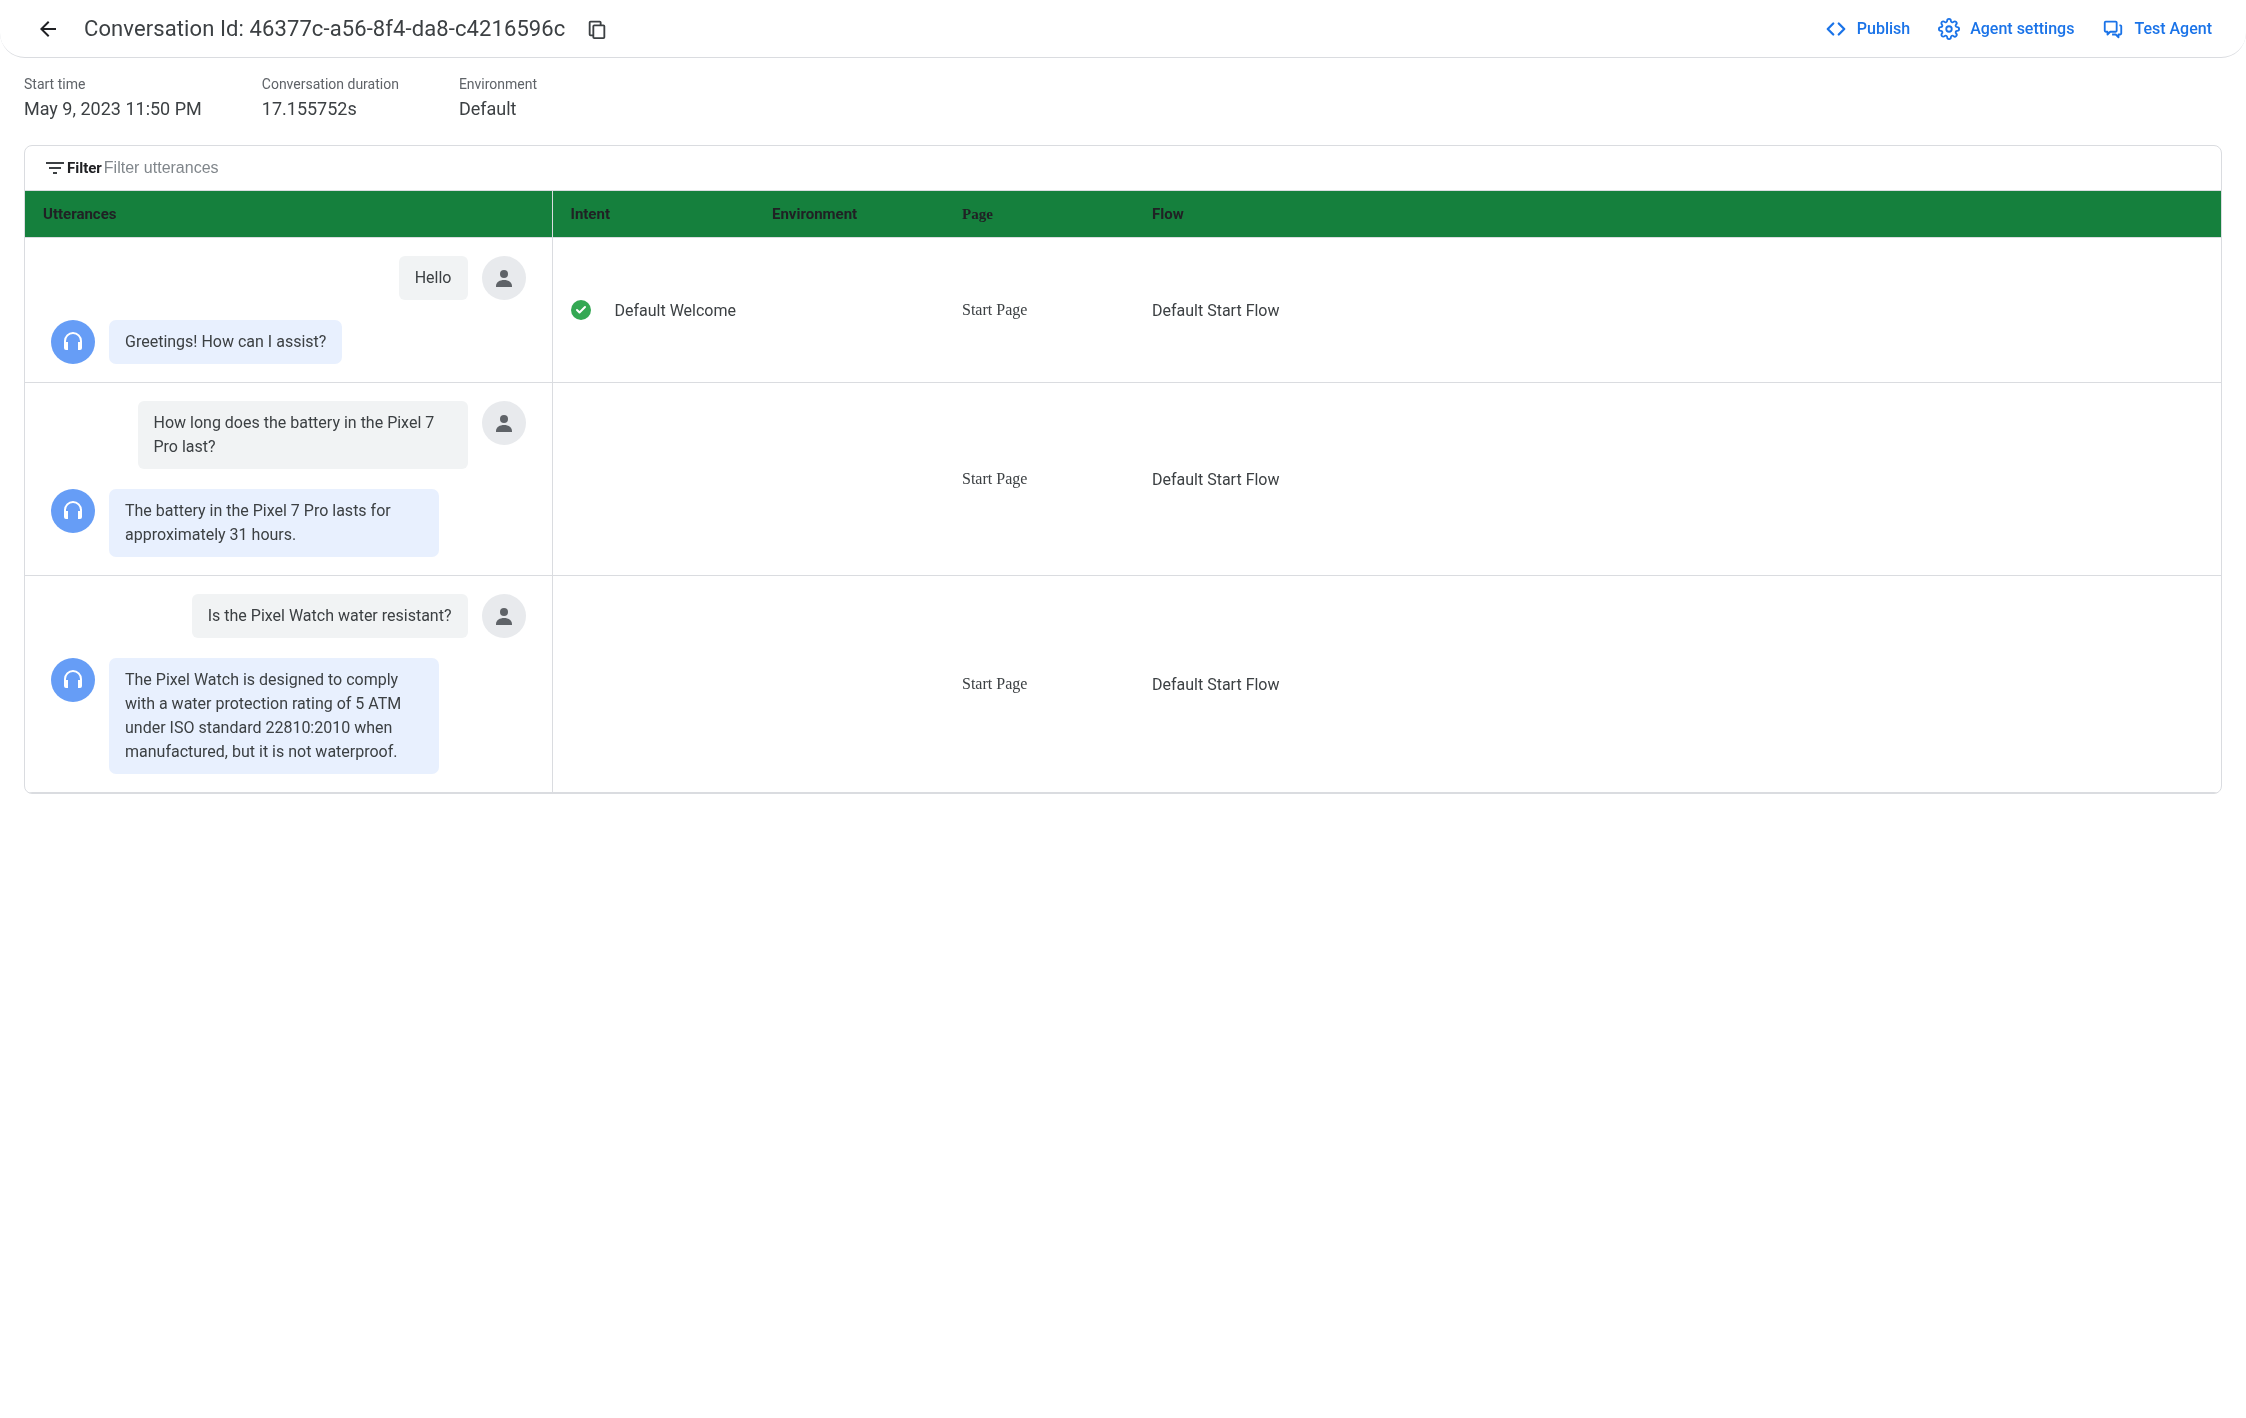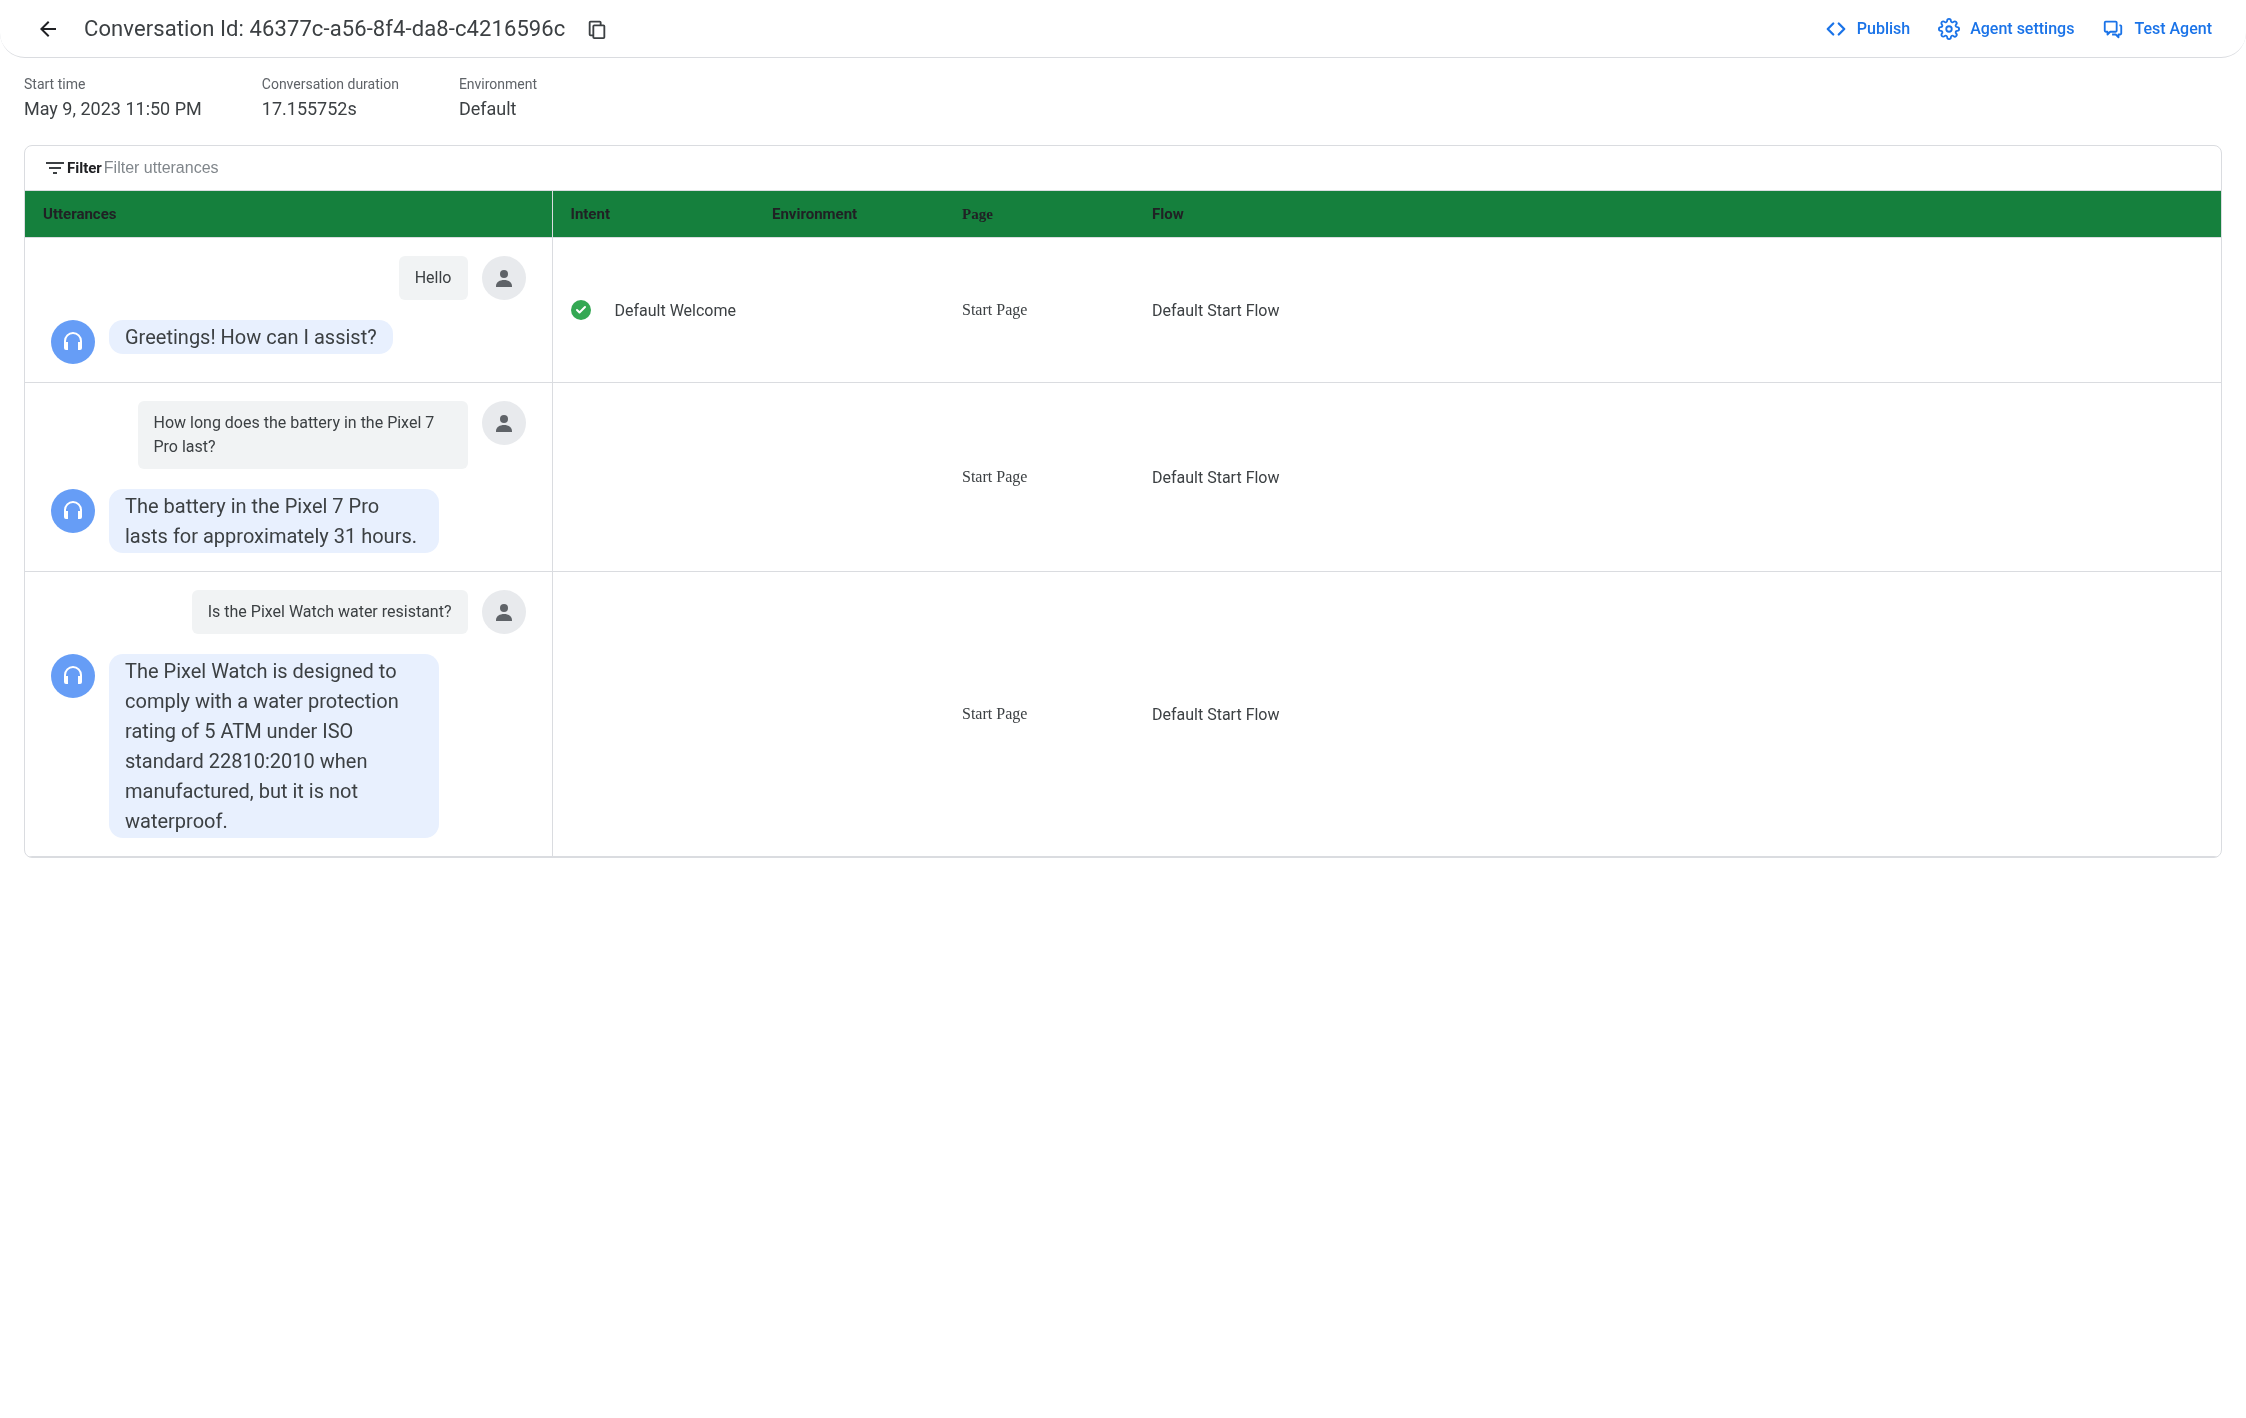"Greetings! How can I assist?" .bubble-agent { border-radius: 14px -> 7px; font-size: 20px -> 16px; padding: 2px 16px -> 10px 16px }
